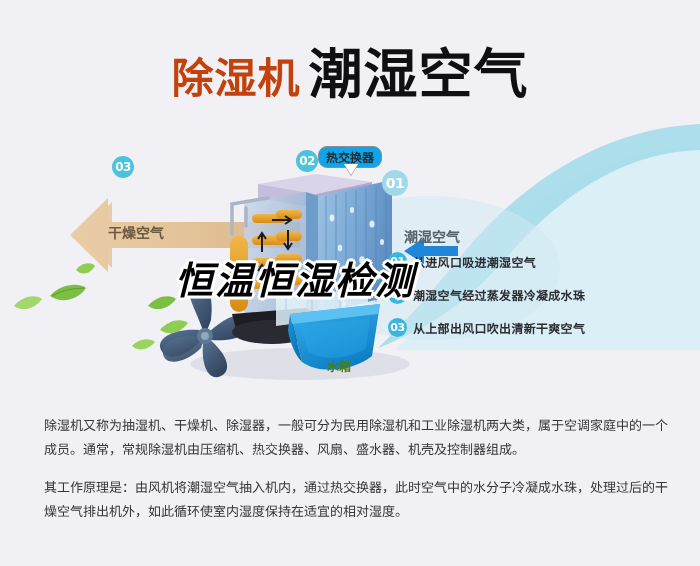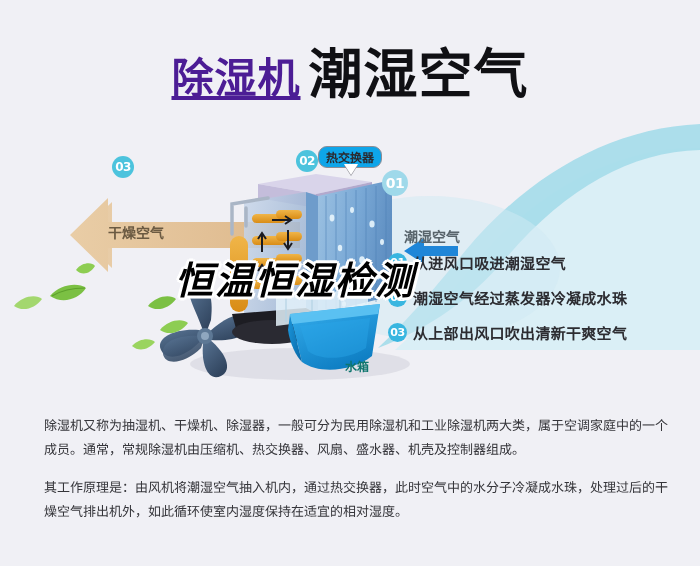"除湿机" .title-a { color: #4c1d95 -> #c2410c; text-decoration: underline -> none }
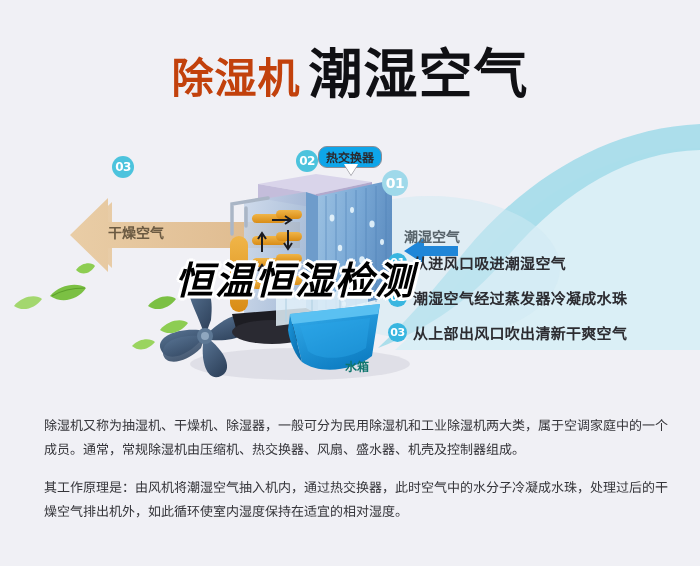"从进风口吸进潮湿空气" .step-txt { font-size: 15px -> 12px }
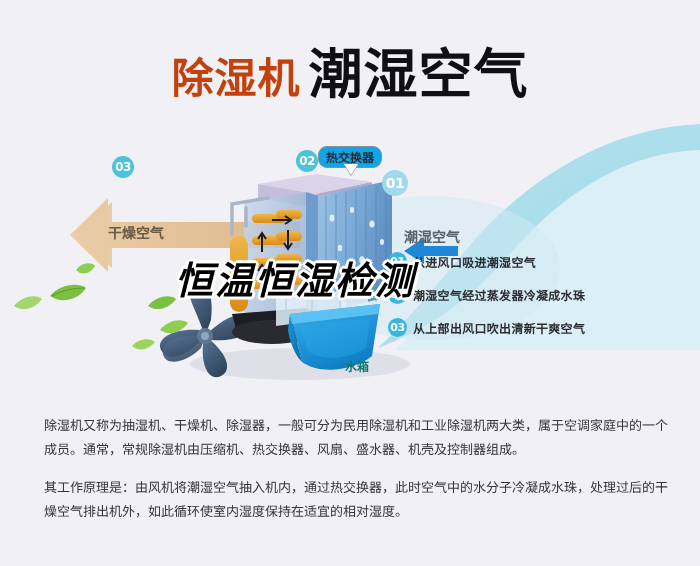"水箱" .lbl-tank { color: #0f766e -> #4d7c0f; left: 345px -> 327px }
